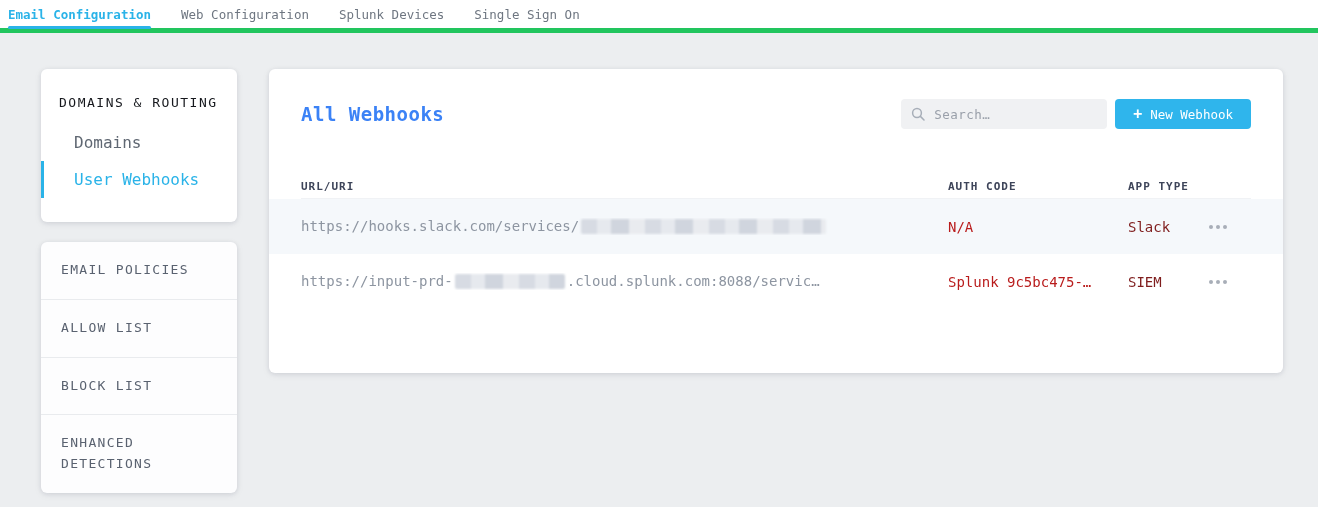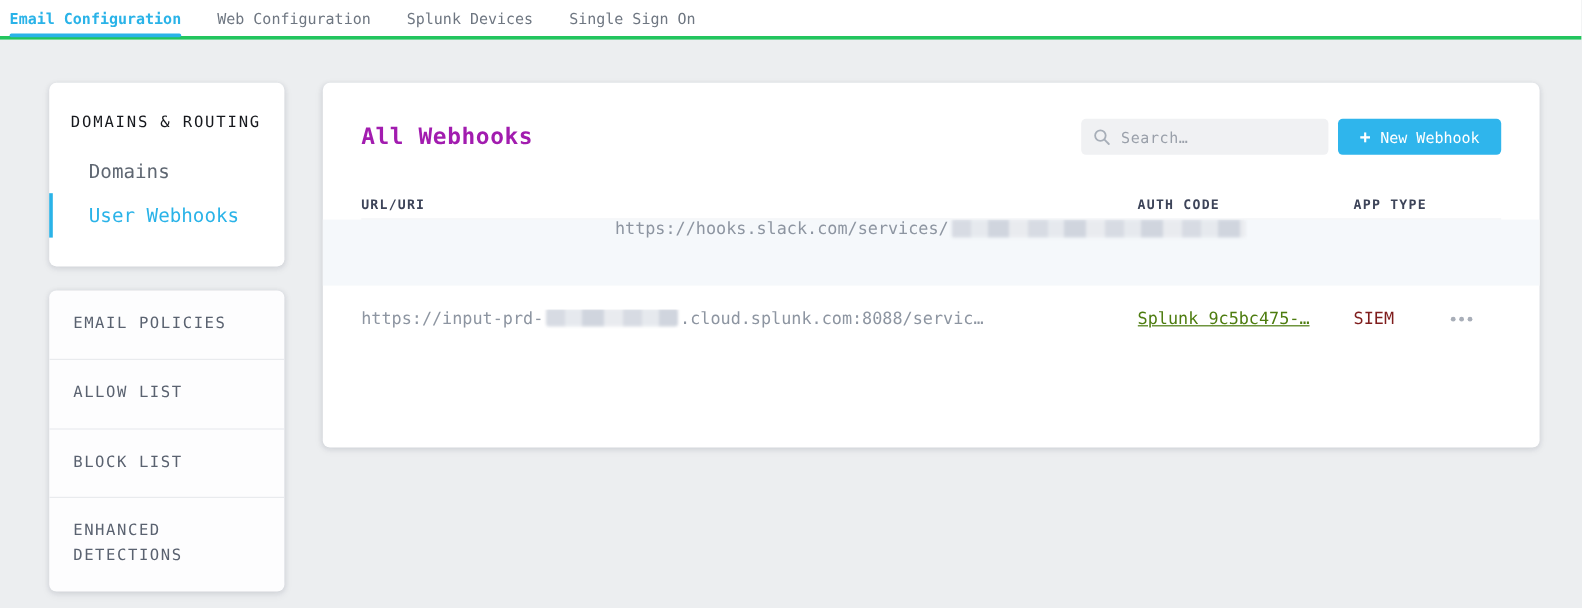"Email Configuration" .topbar { border-bottom: 3px solid #22c55e -> 5px solid #22c55e }
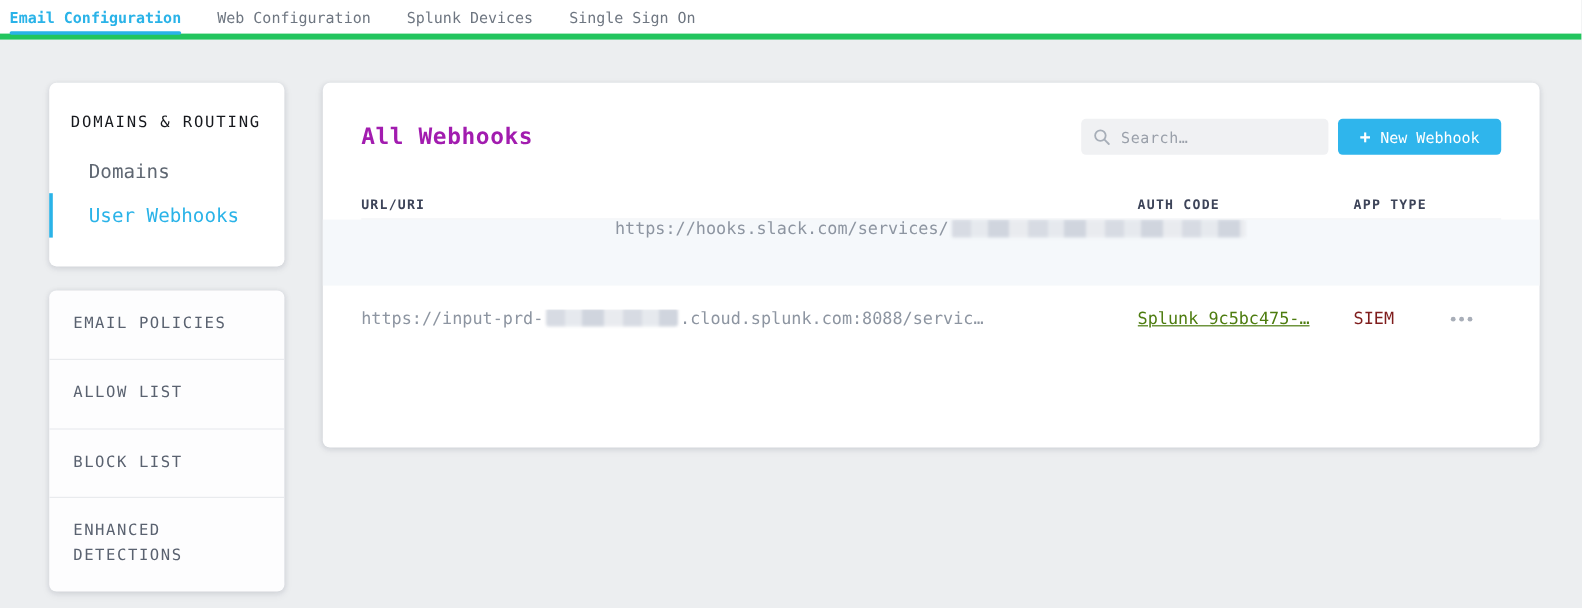"All Webhooks" .main-title { color: #a21caf -> #3b82f6 }
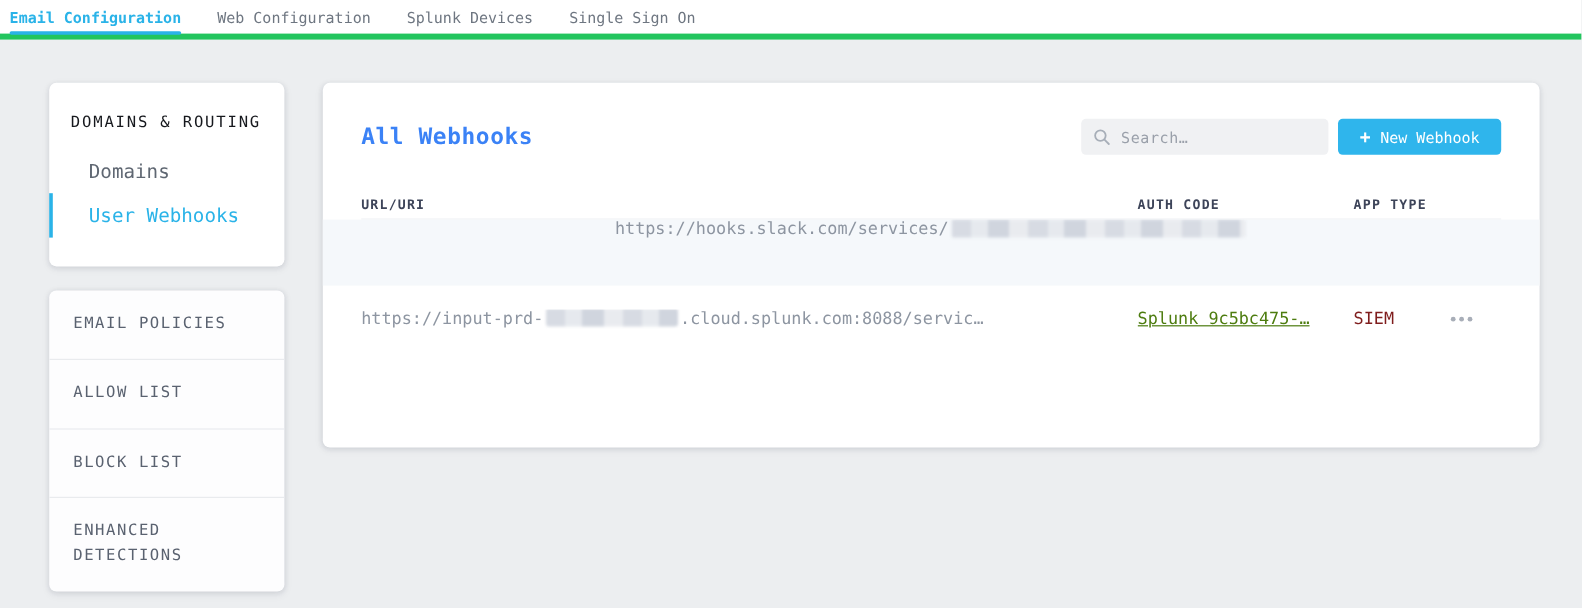"URL/URI" .table { margin-top: 28px -> 44px }
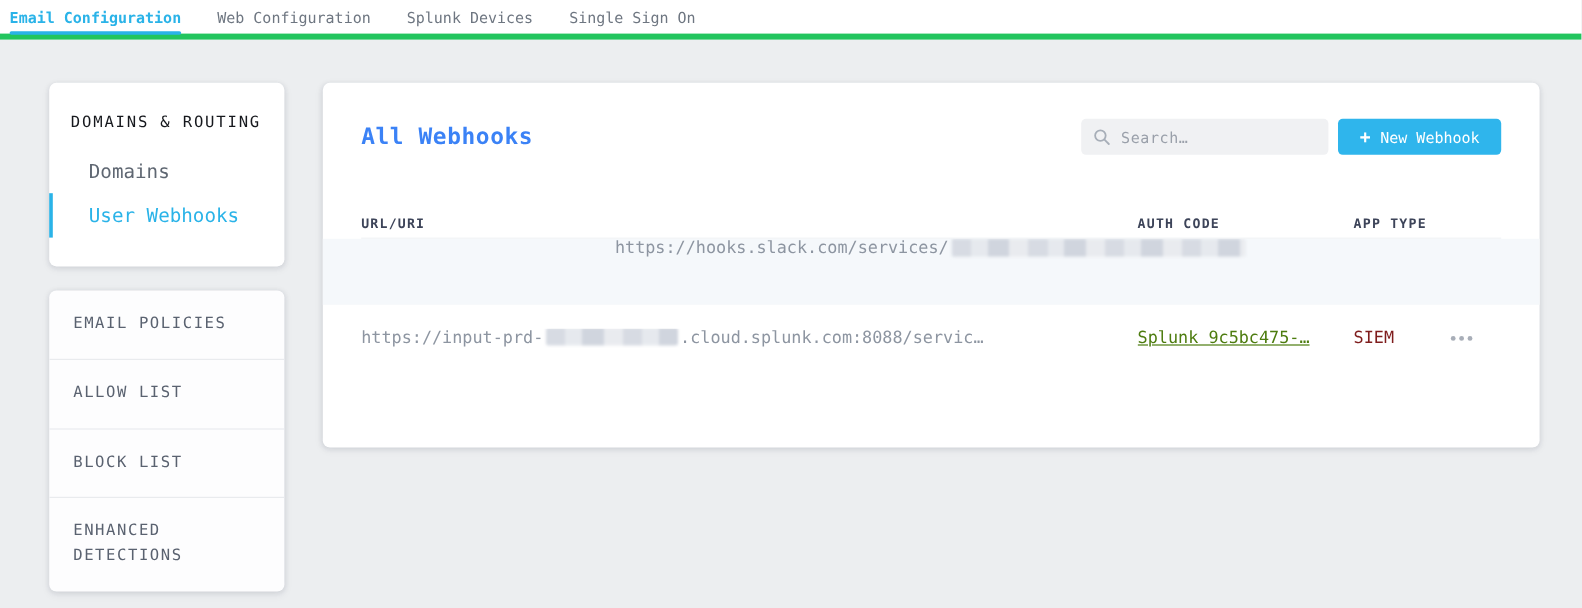"https://hooks.slack.com/services/" .trow.highlighted { flex-direction: column -> none }
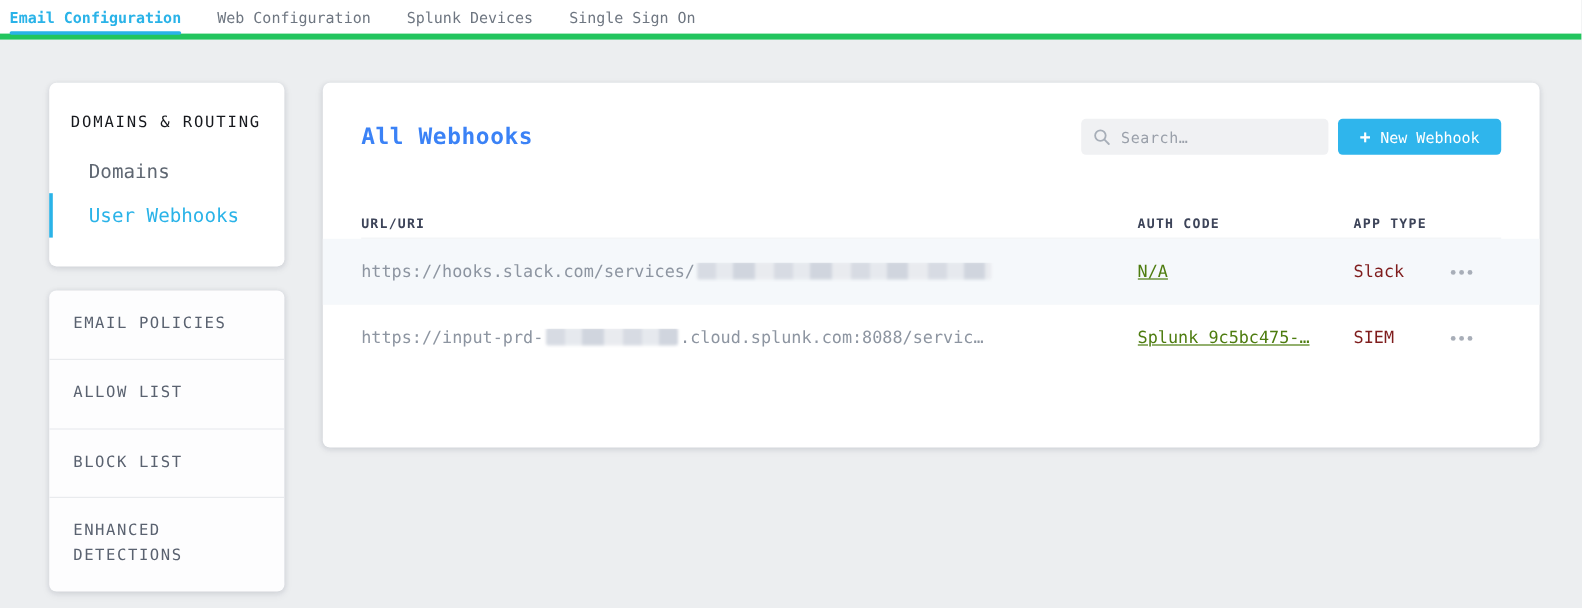"N/A" .cell.auth { color: #4d7c0f -> #b91c1c; text-decoration: underline -> none }
